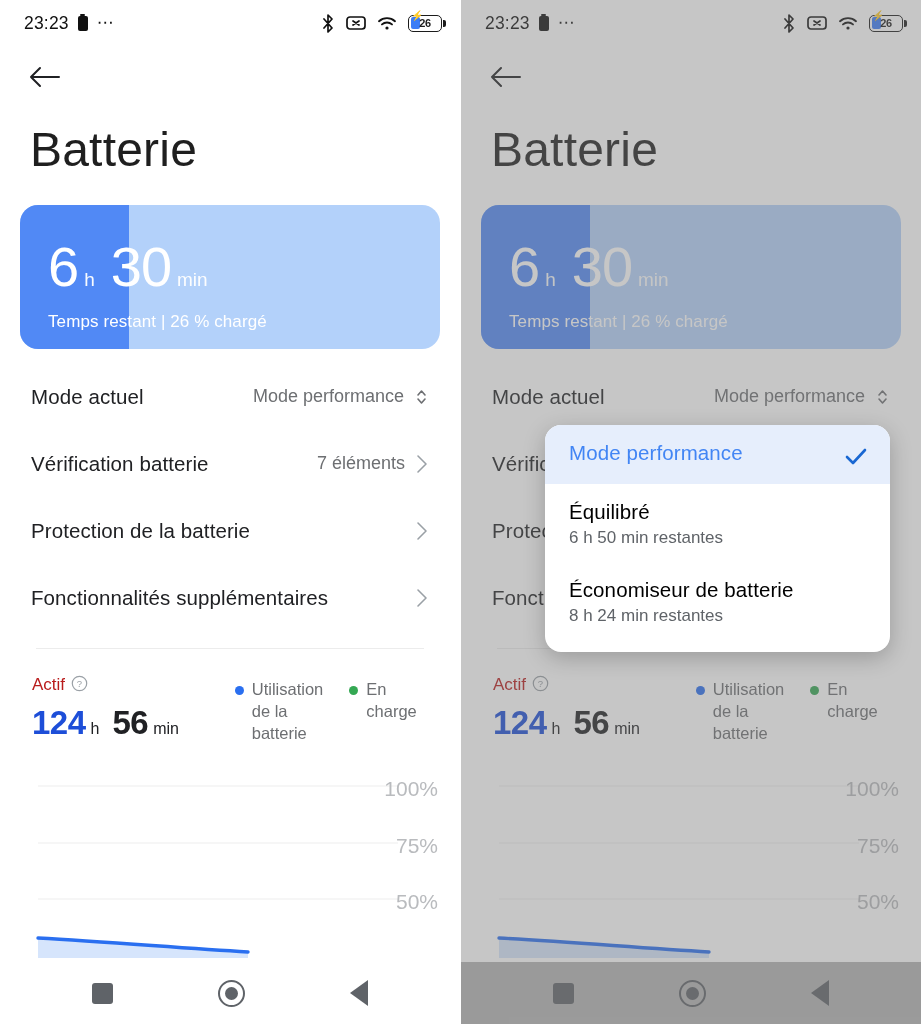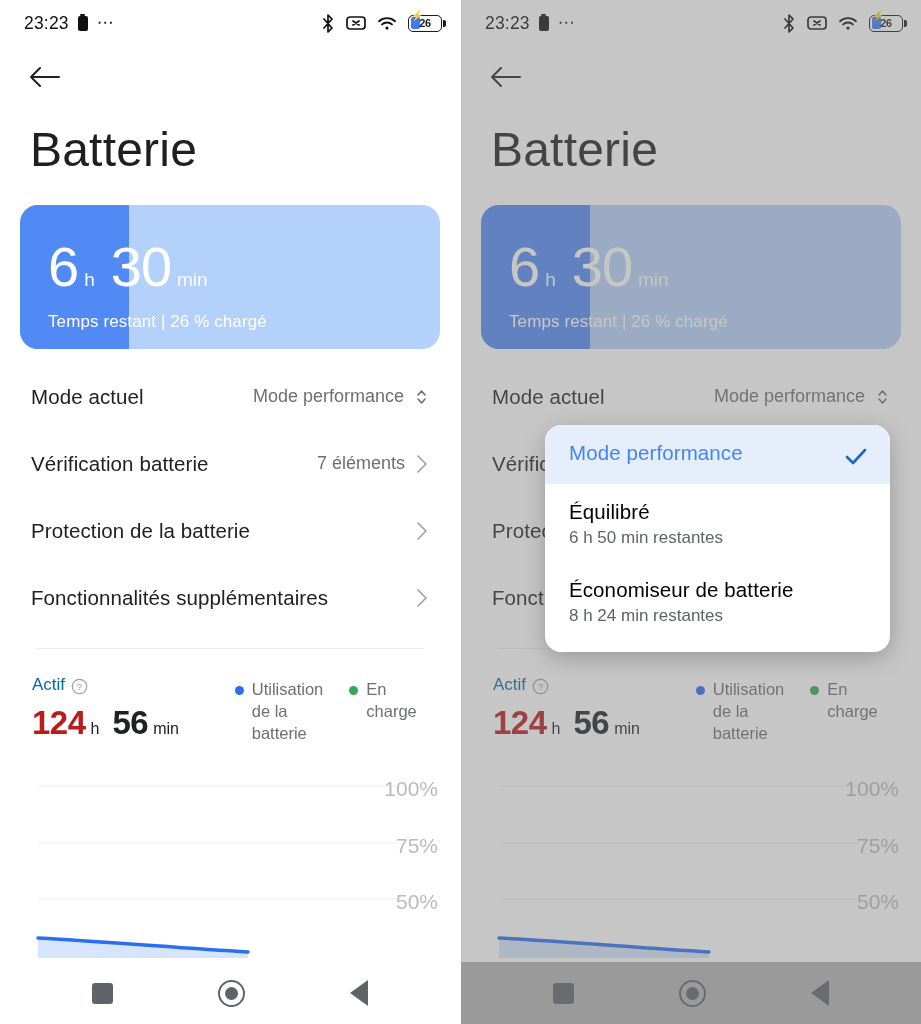"Actif" .stat-cap { align-items: flex-end -> flex-start; color: #0369a1 -> #b91c1c }
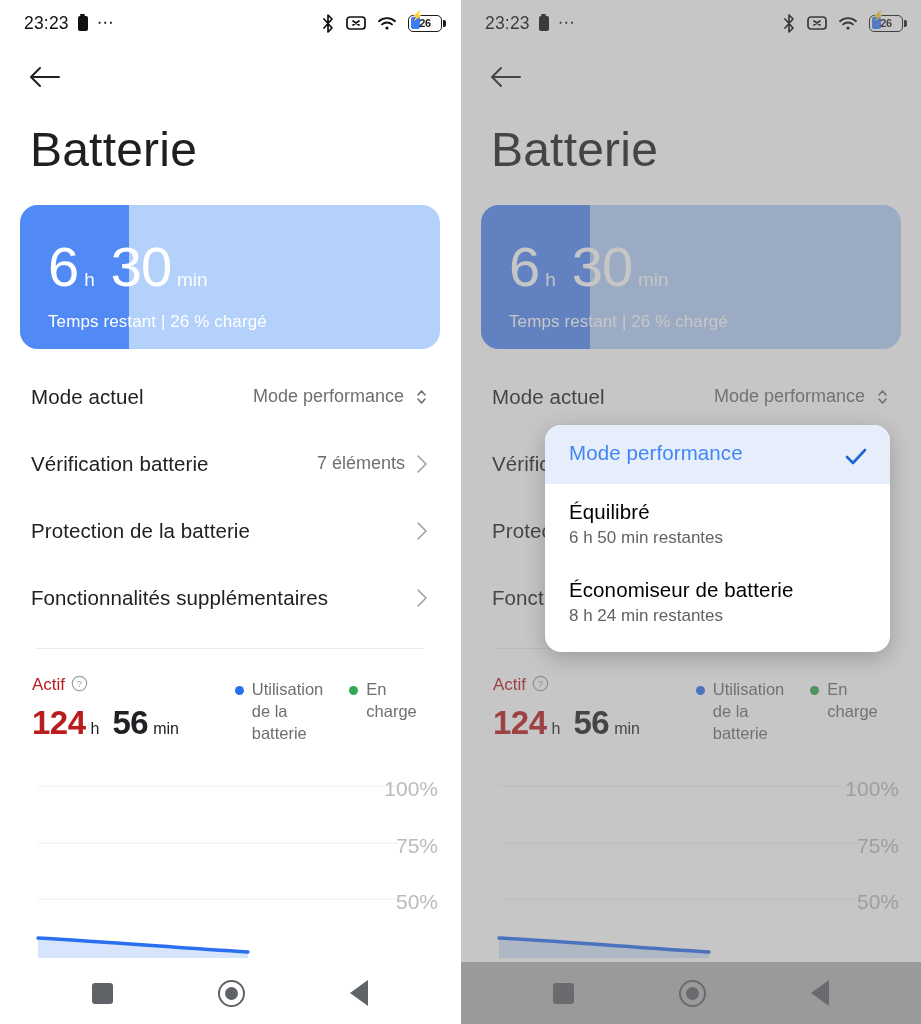"124" .stat-big .n { color: #b91c1c -> #1d4ed8 }
